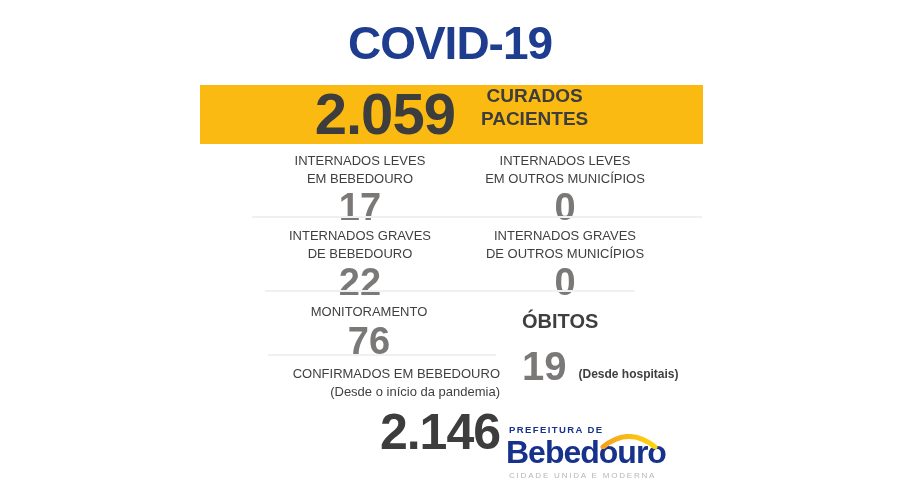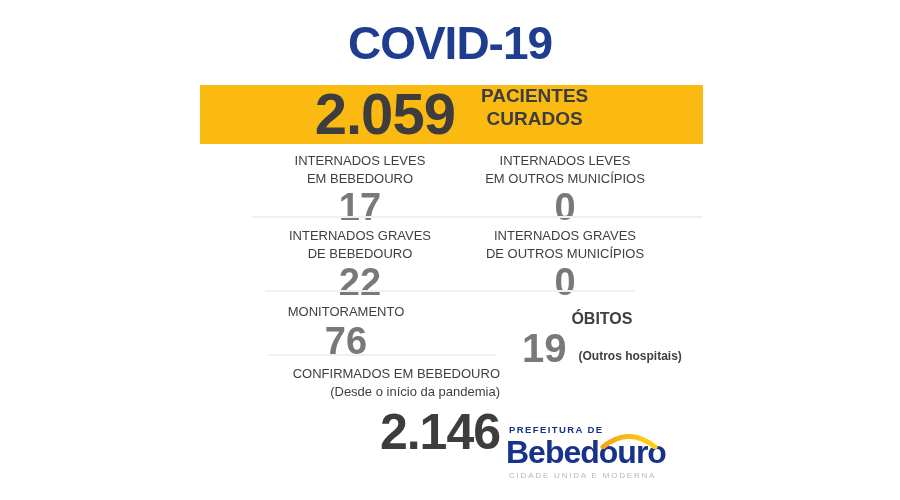"PACIENTES" div { order: before "CURADOS" -> after "CURADOS" }
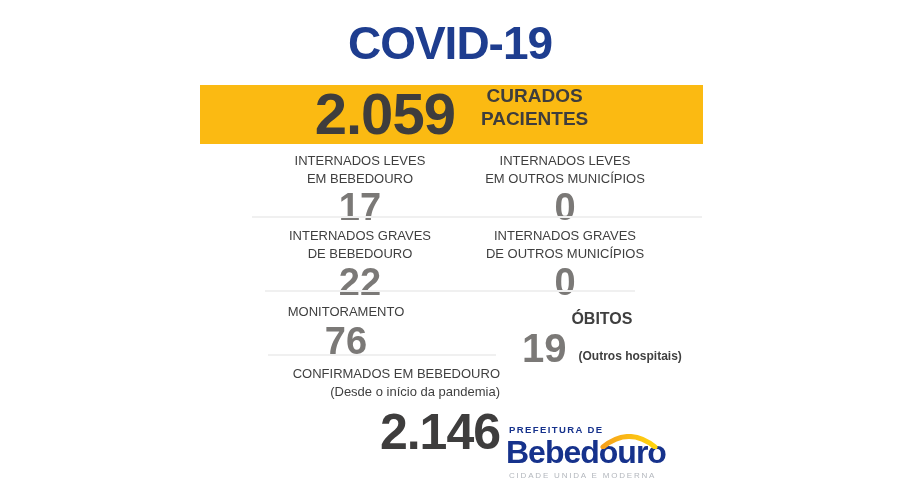"MONITORAMENTO" div.cell { left: 211px -> 234px }
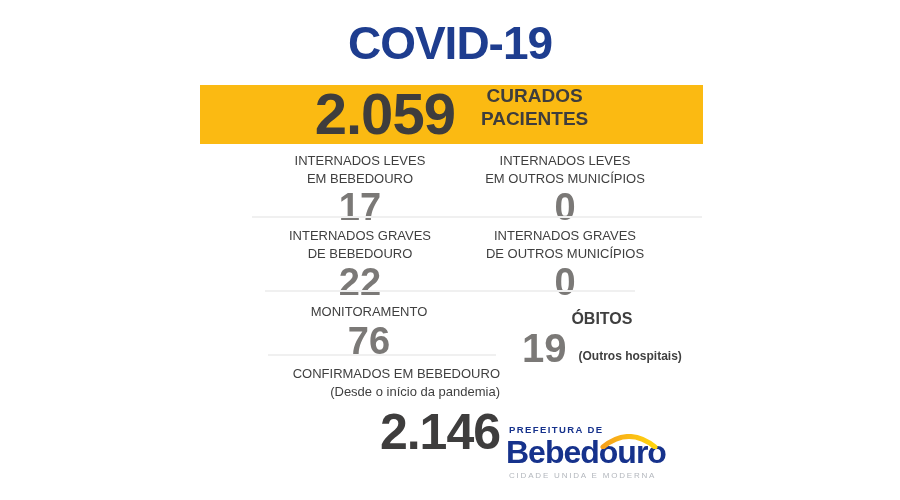"ÓBITOS" .obitos-title { font-size: 16px -> 20px; margin-bottom: 3px -> 16px; text-align: center -> none }
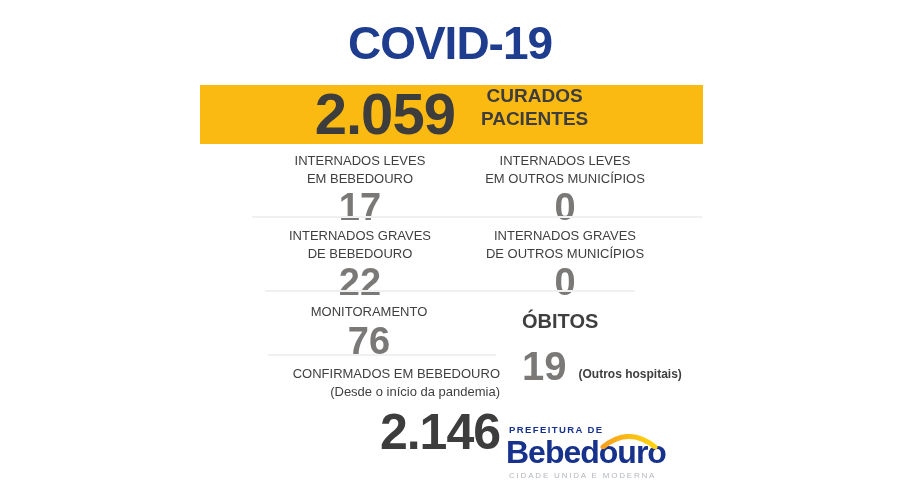"(Outros hospitais)" div.obitos-note { text: Outros -> Desde }
